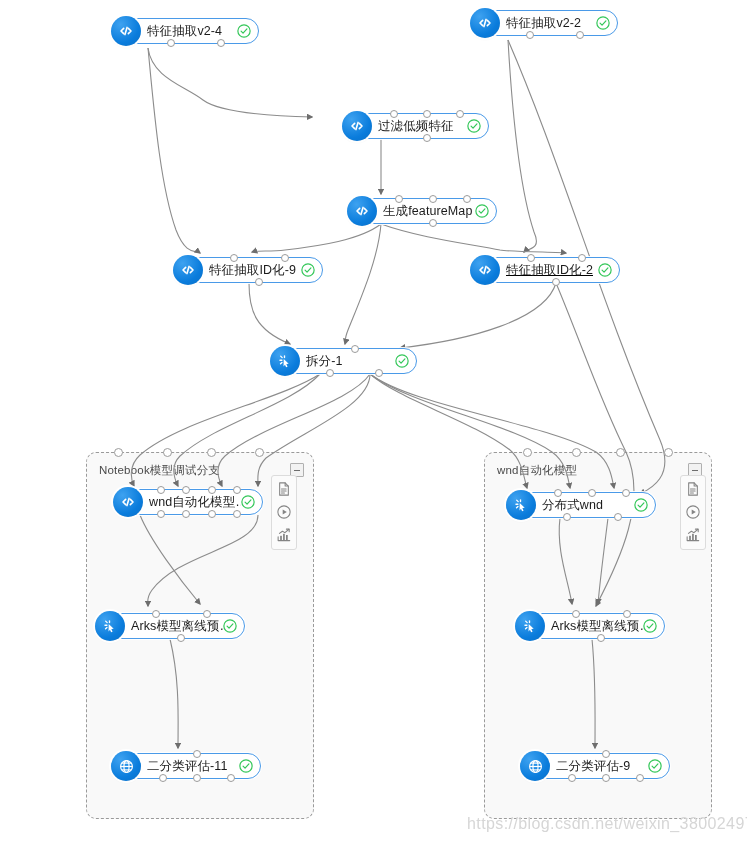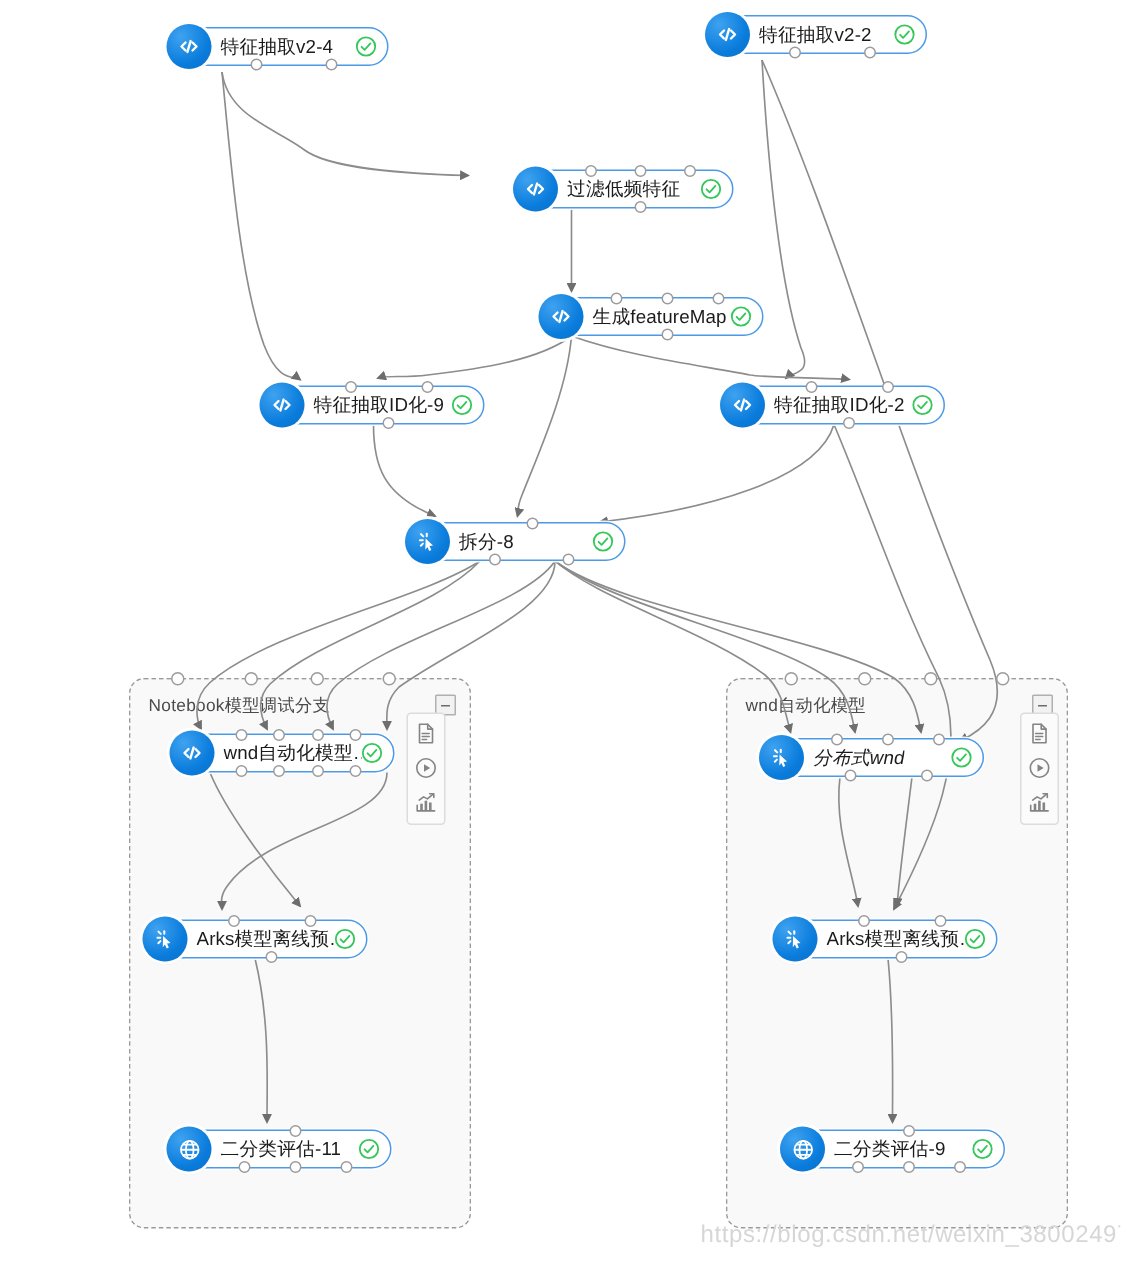"生成featureMap" div.node { margin-left: 12px -> none }
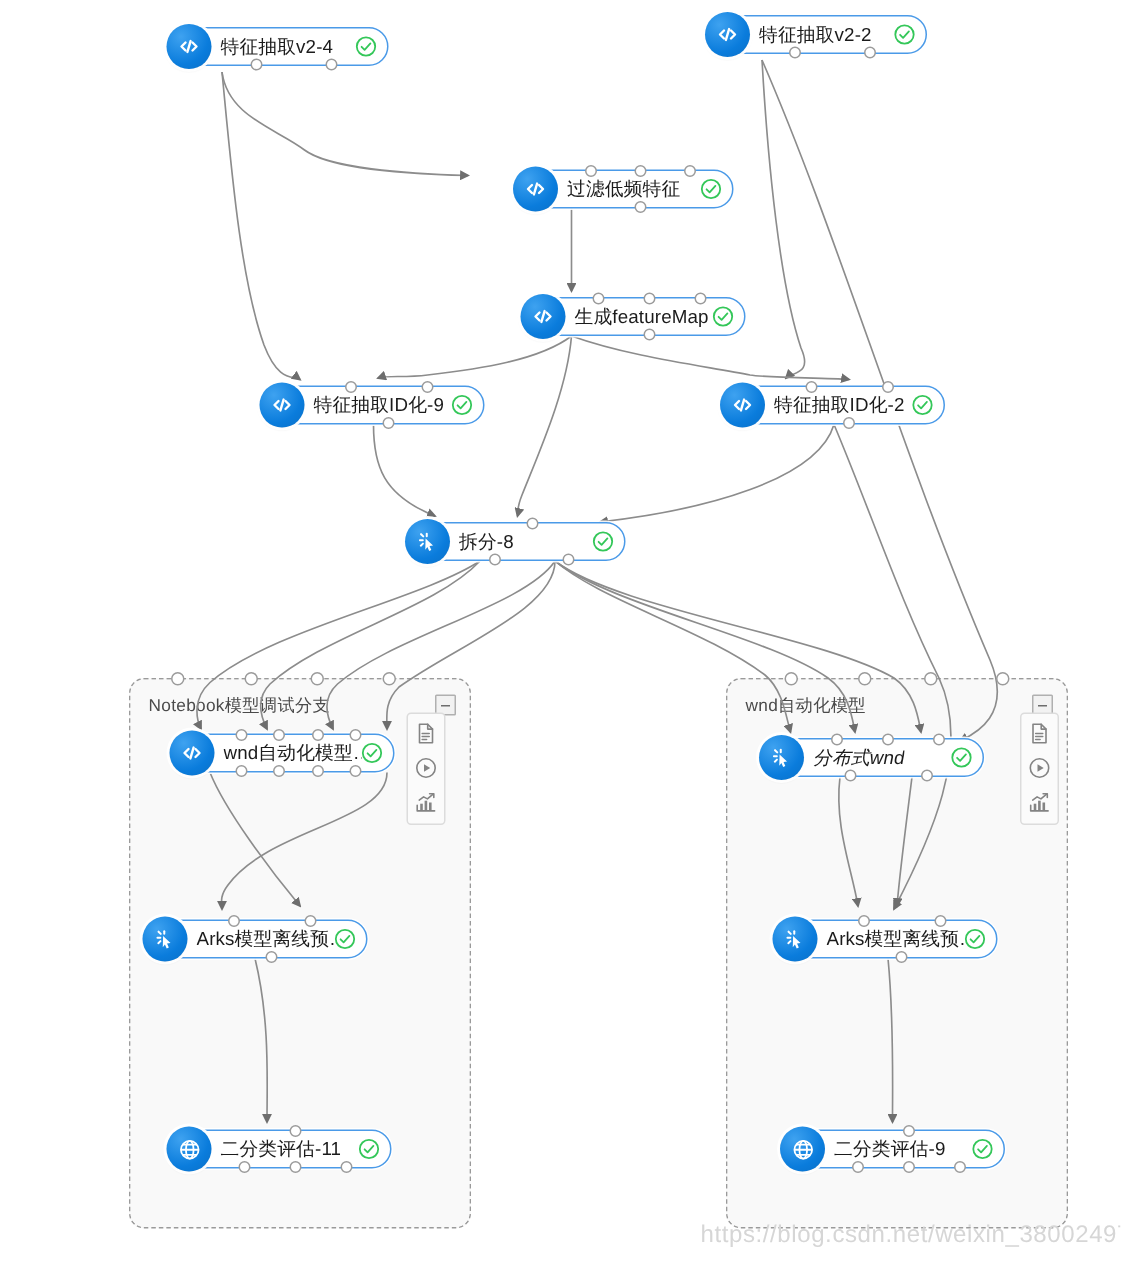"特征抽取ID化-2" div.node { left: 482px -> 472px; text-decoration: none -> underline }
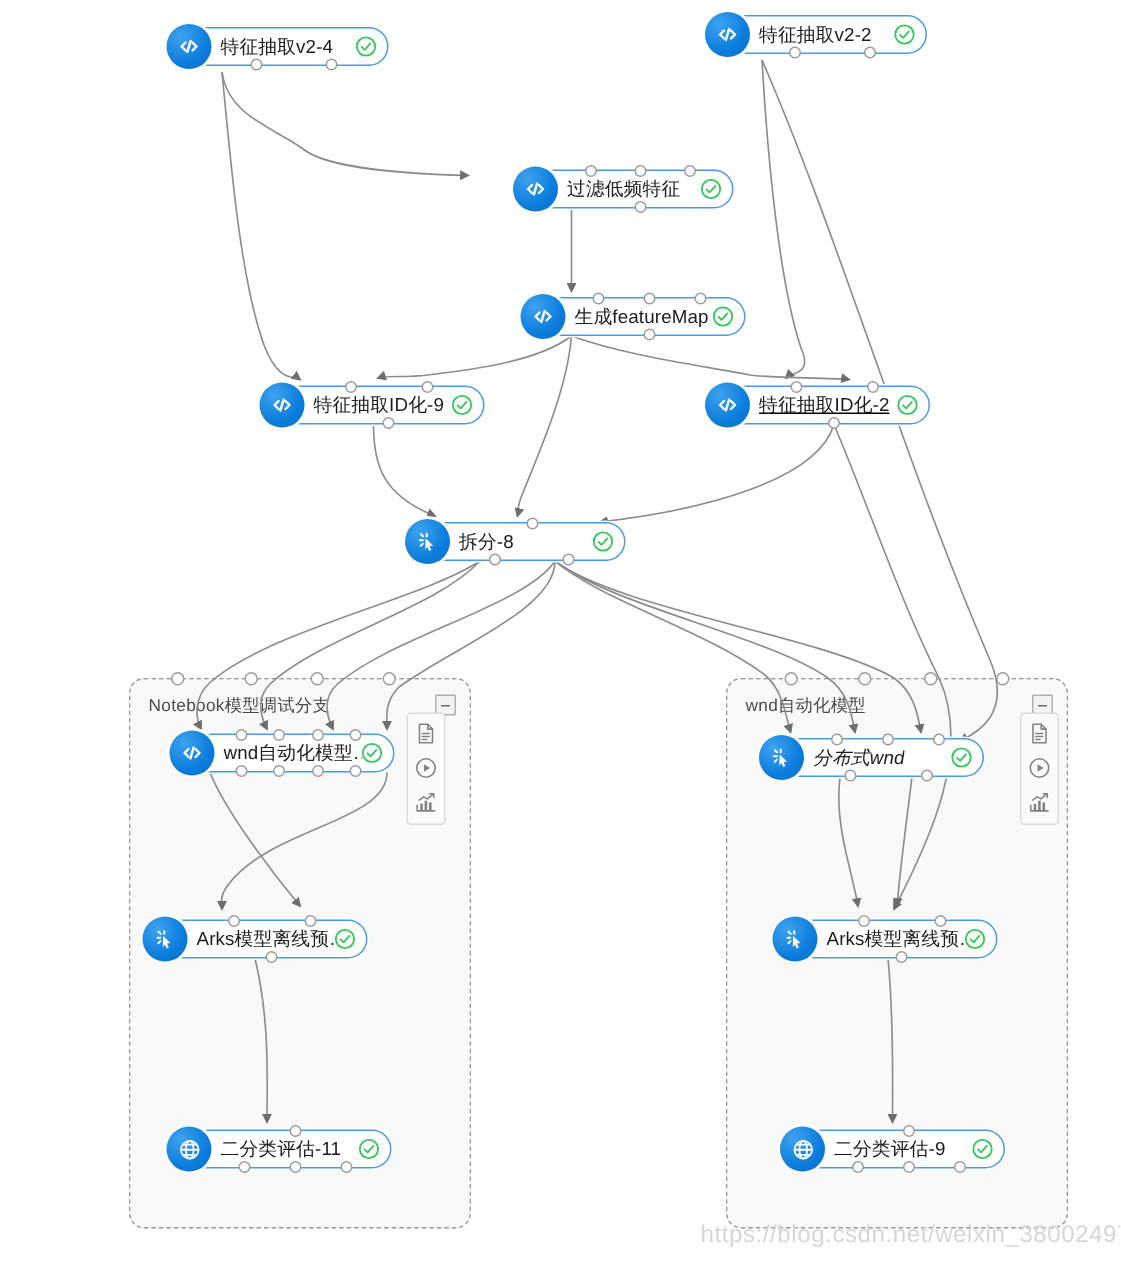"拆分-8" div.node-label { text: -8 -> -1 }
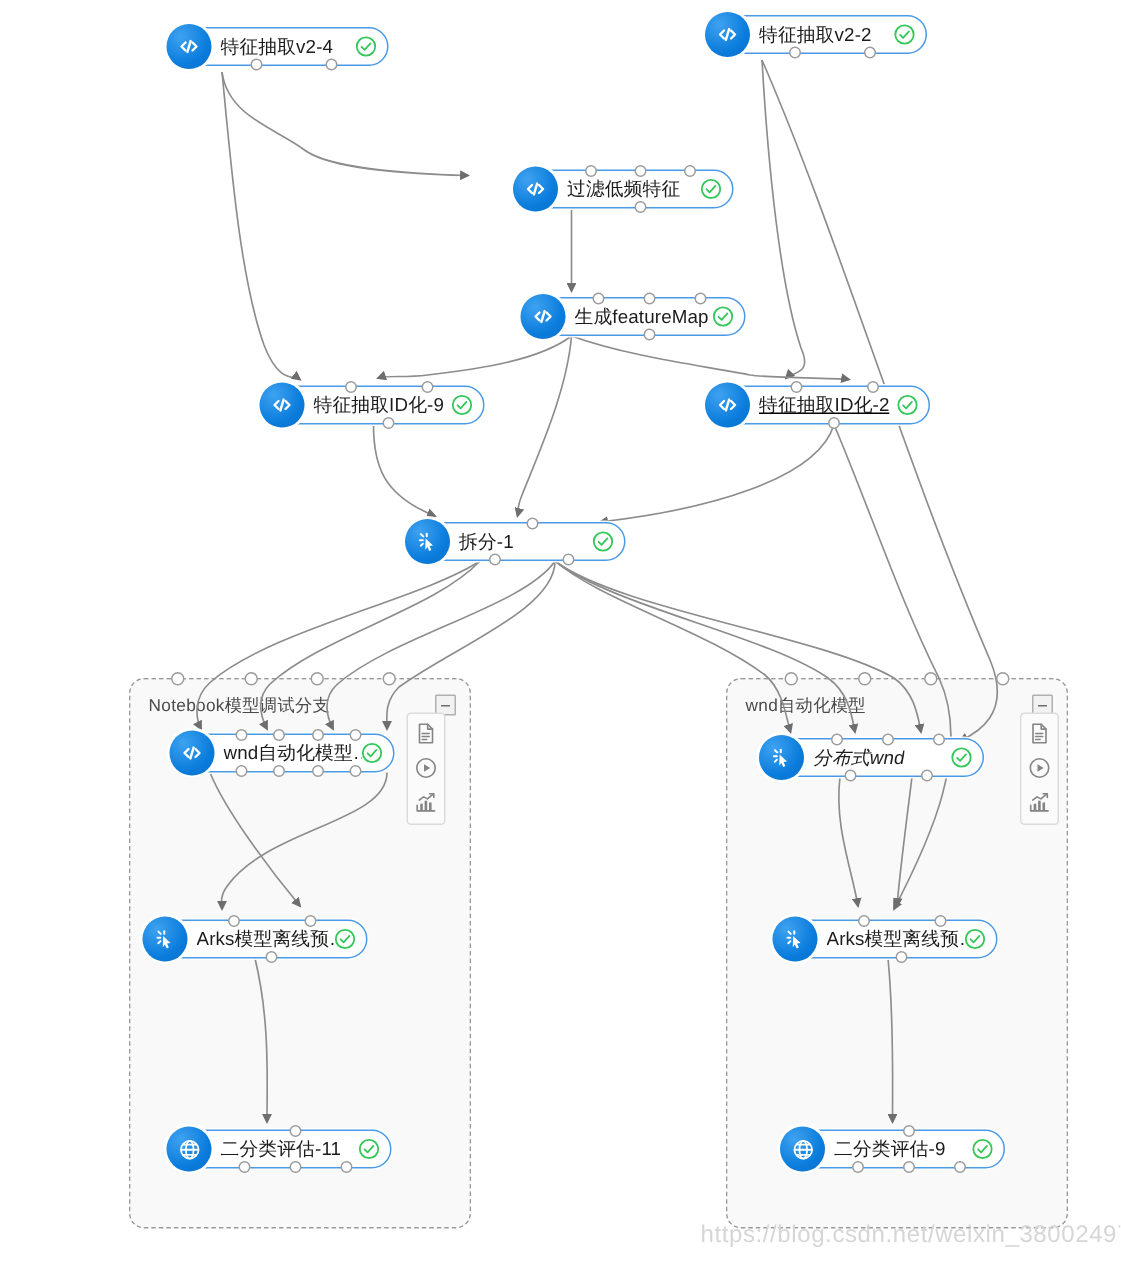"分布式wnd" div.node-label { font-style: italic -> none }
